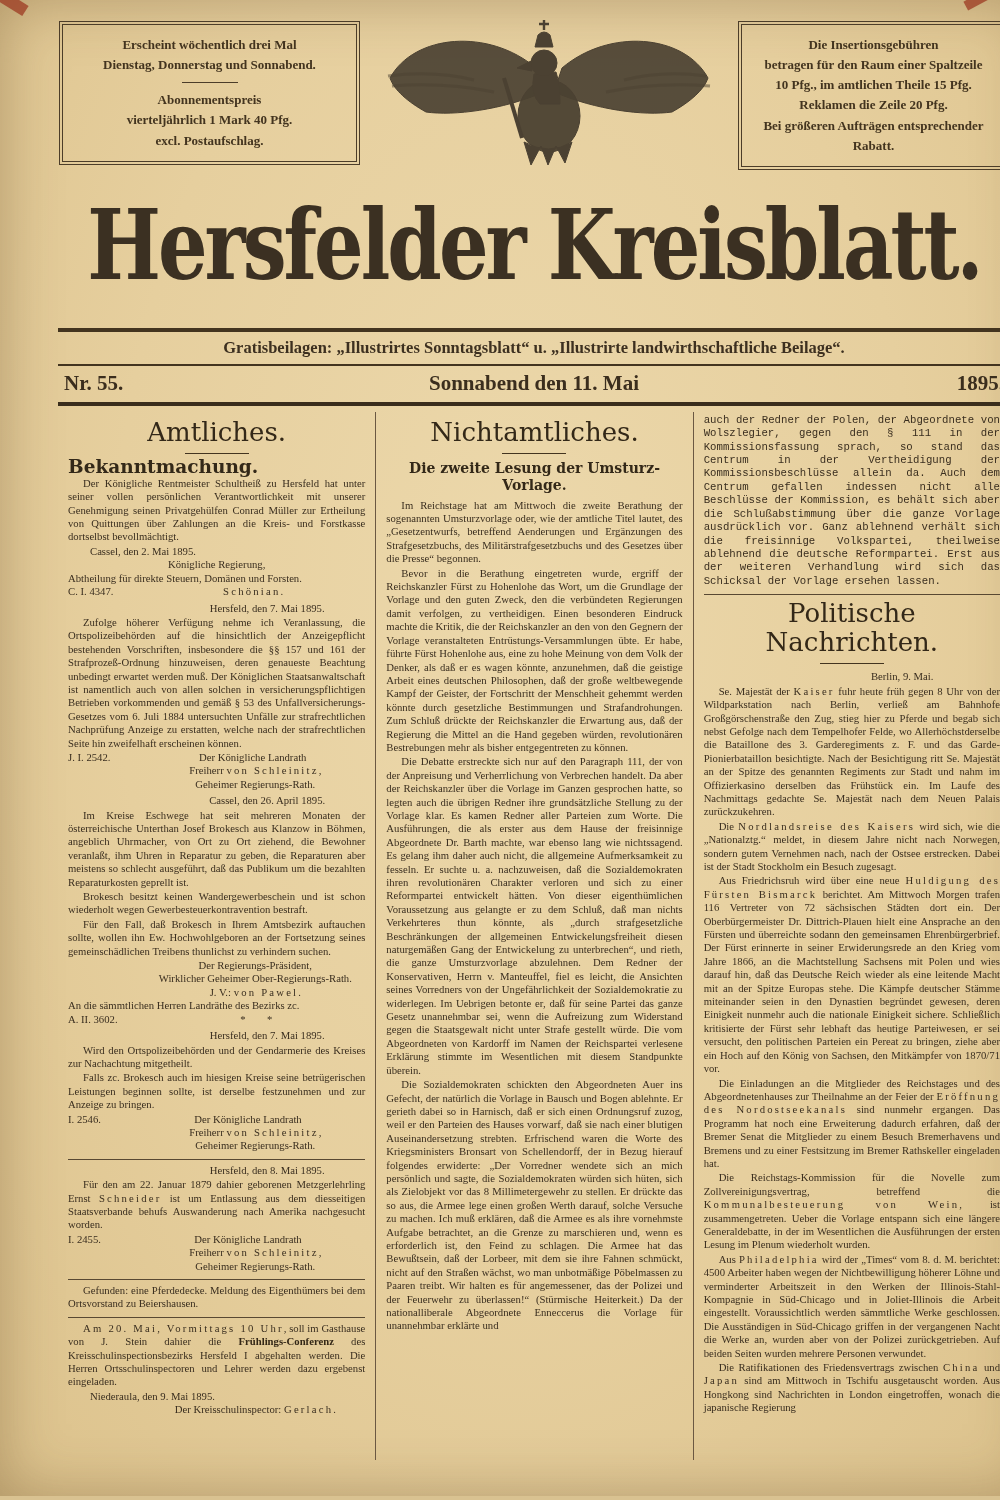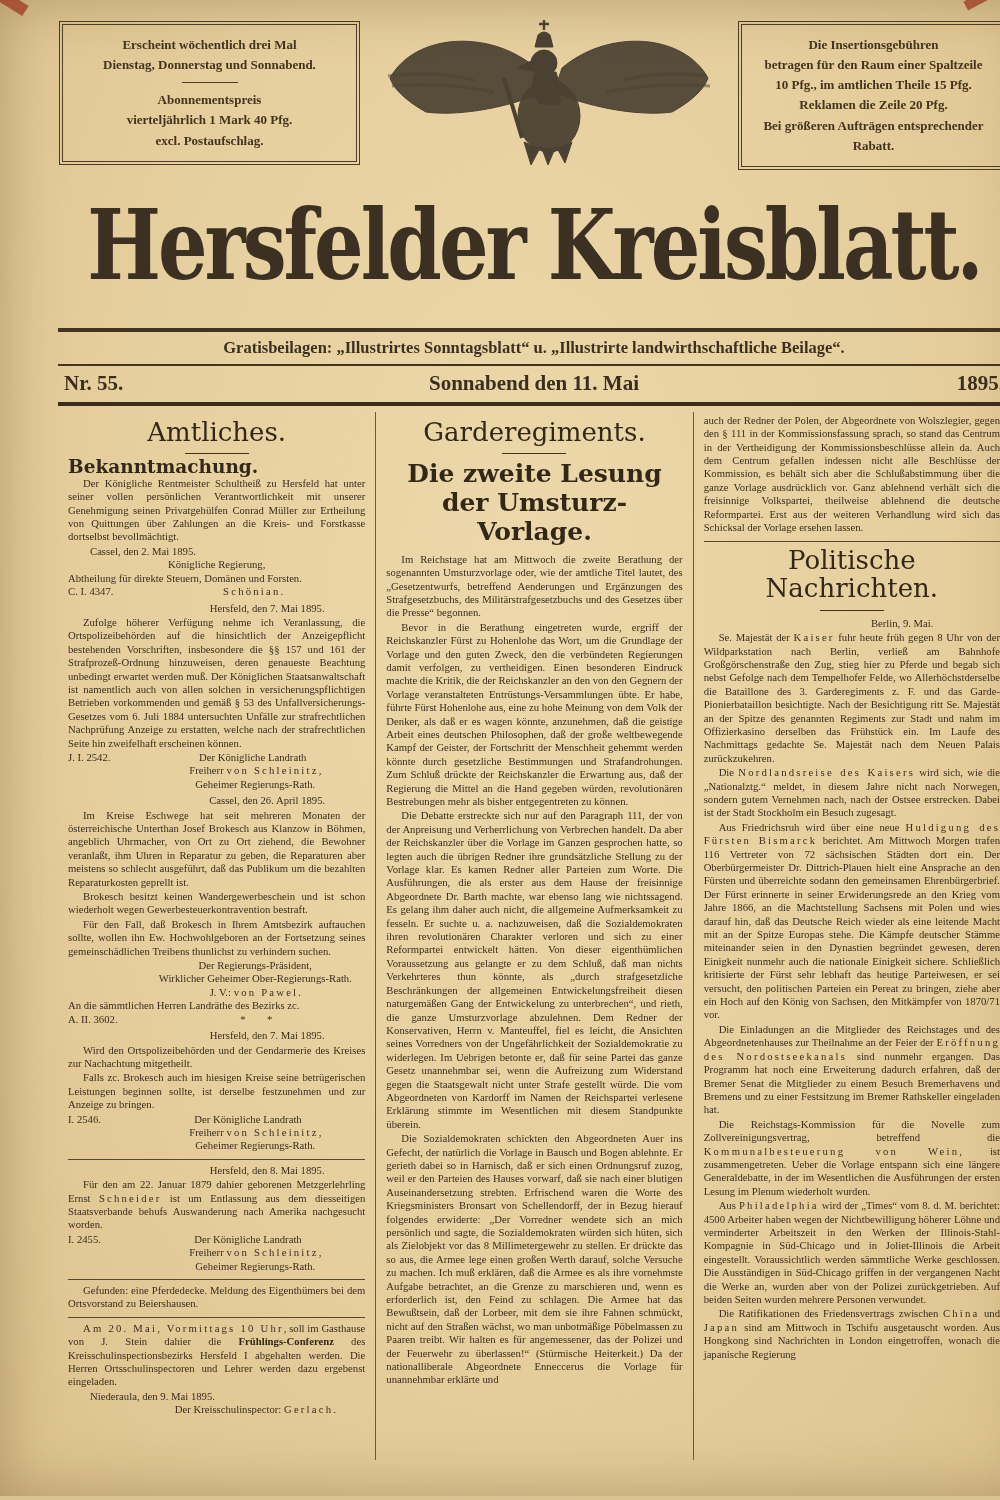"Garderegiments." div.section-heading { text: Garderegiments -> Nichtamtliches }
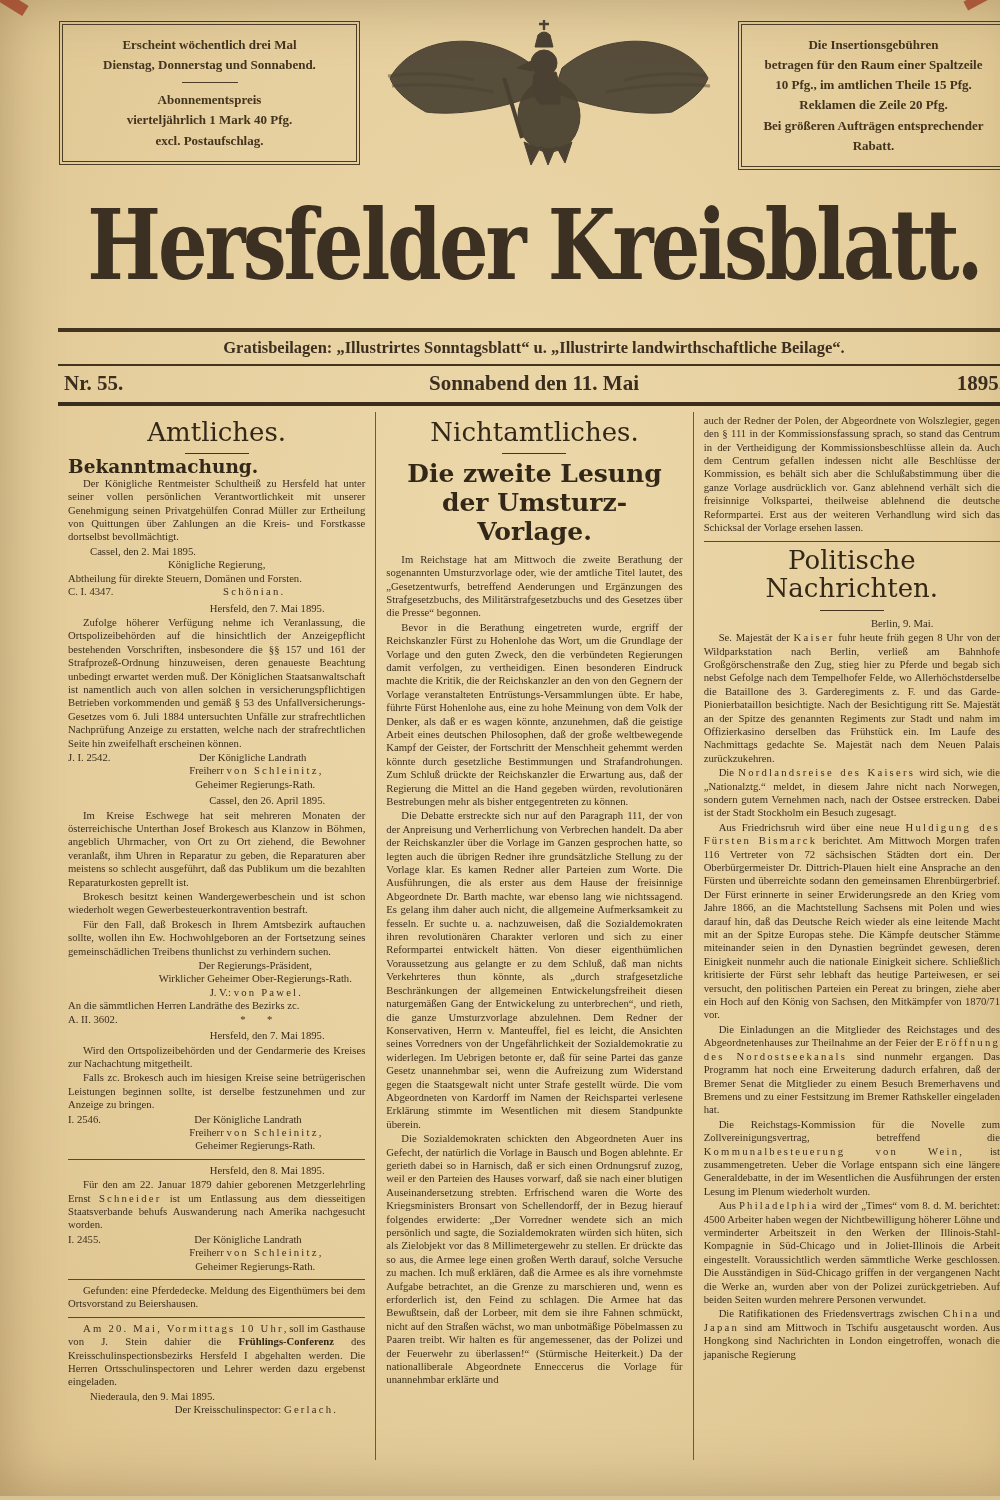"auch der Redner der Polen," .para-noindent { font-family: none -> Liberation Mono, monospace }
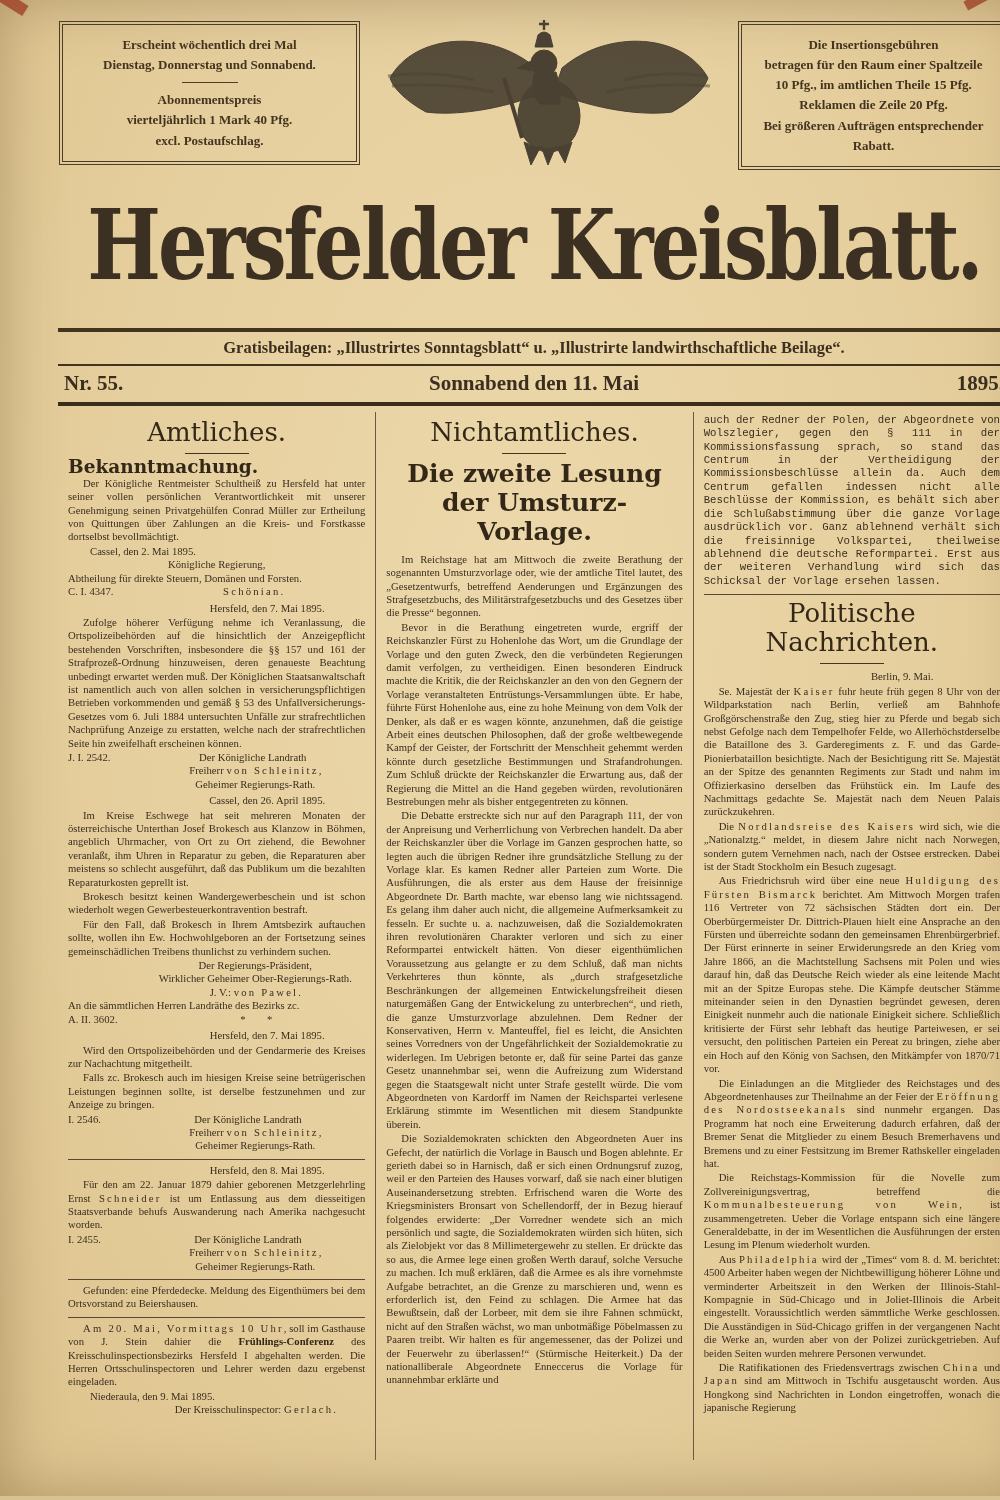"Die zweite Lesung der Umsturz-Vorlage." .big-heading { font-size: 25px -> 14px }
